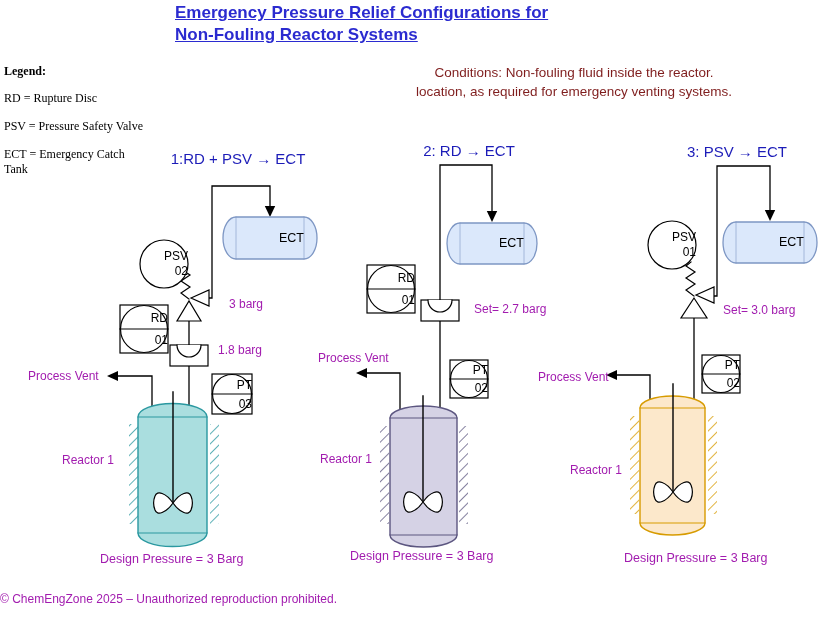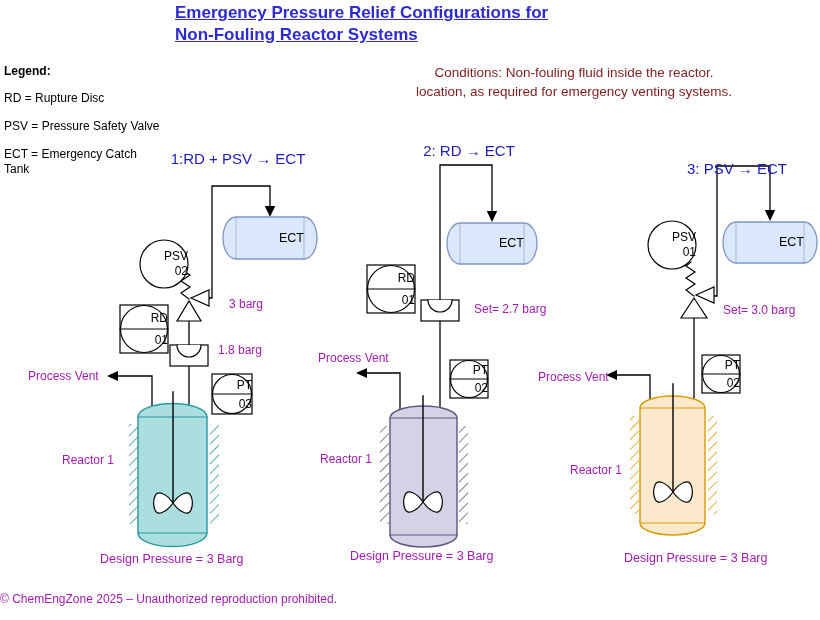"Legend:" .legend-item { font-family: none -> Liberation Serif, serif }
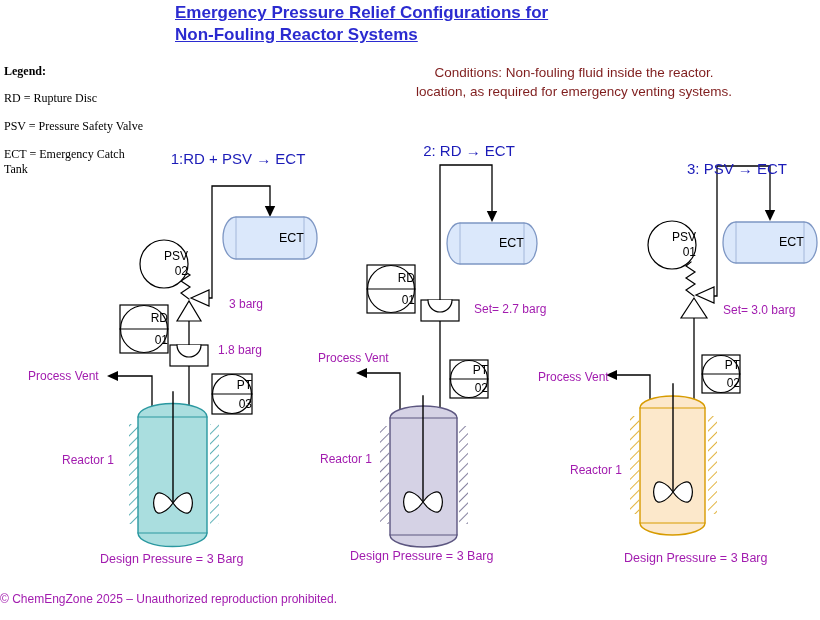"3: PSV → ECT" div.cfg-title { top: 160px -> 143px }
